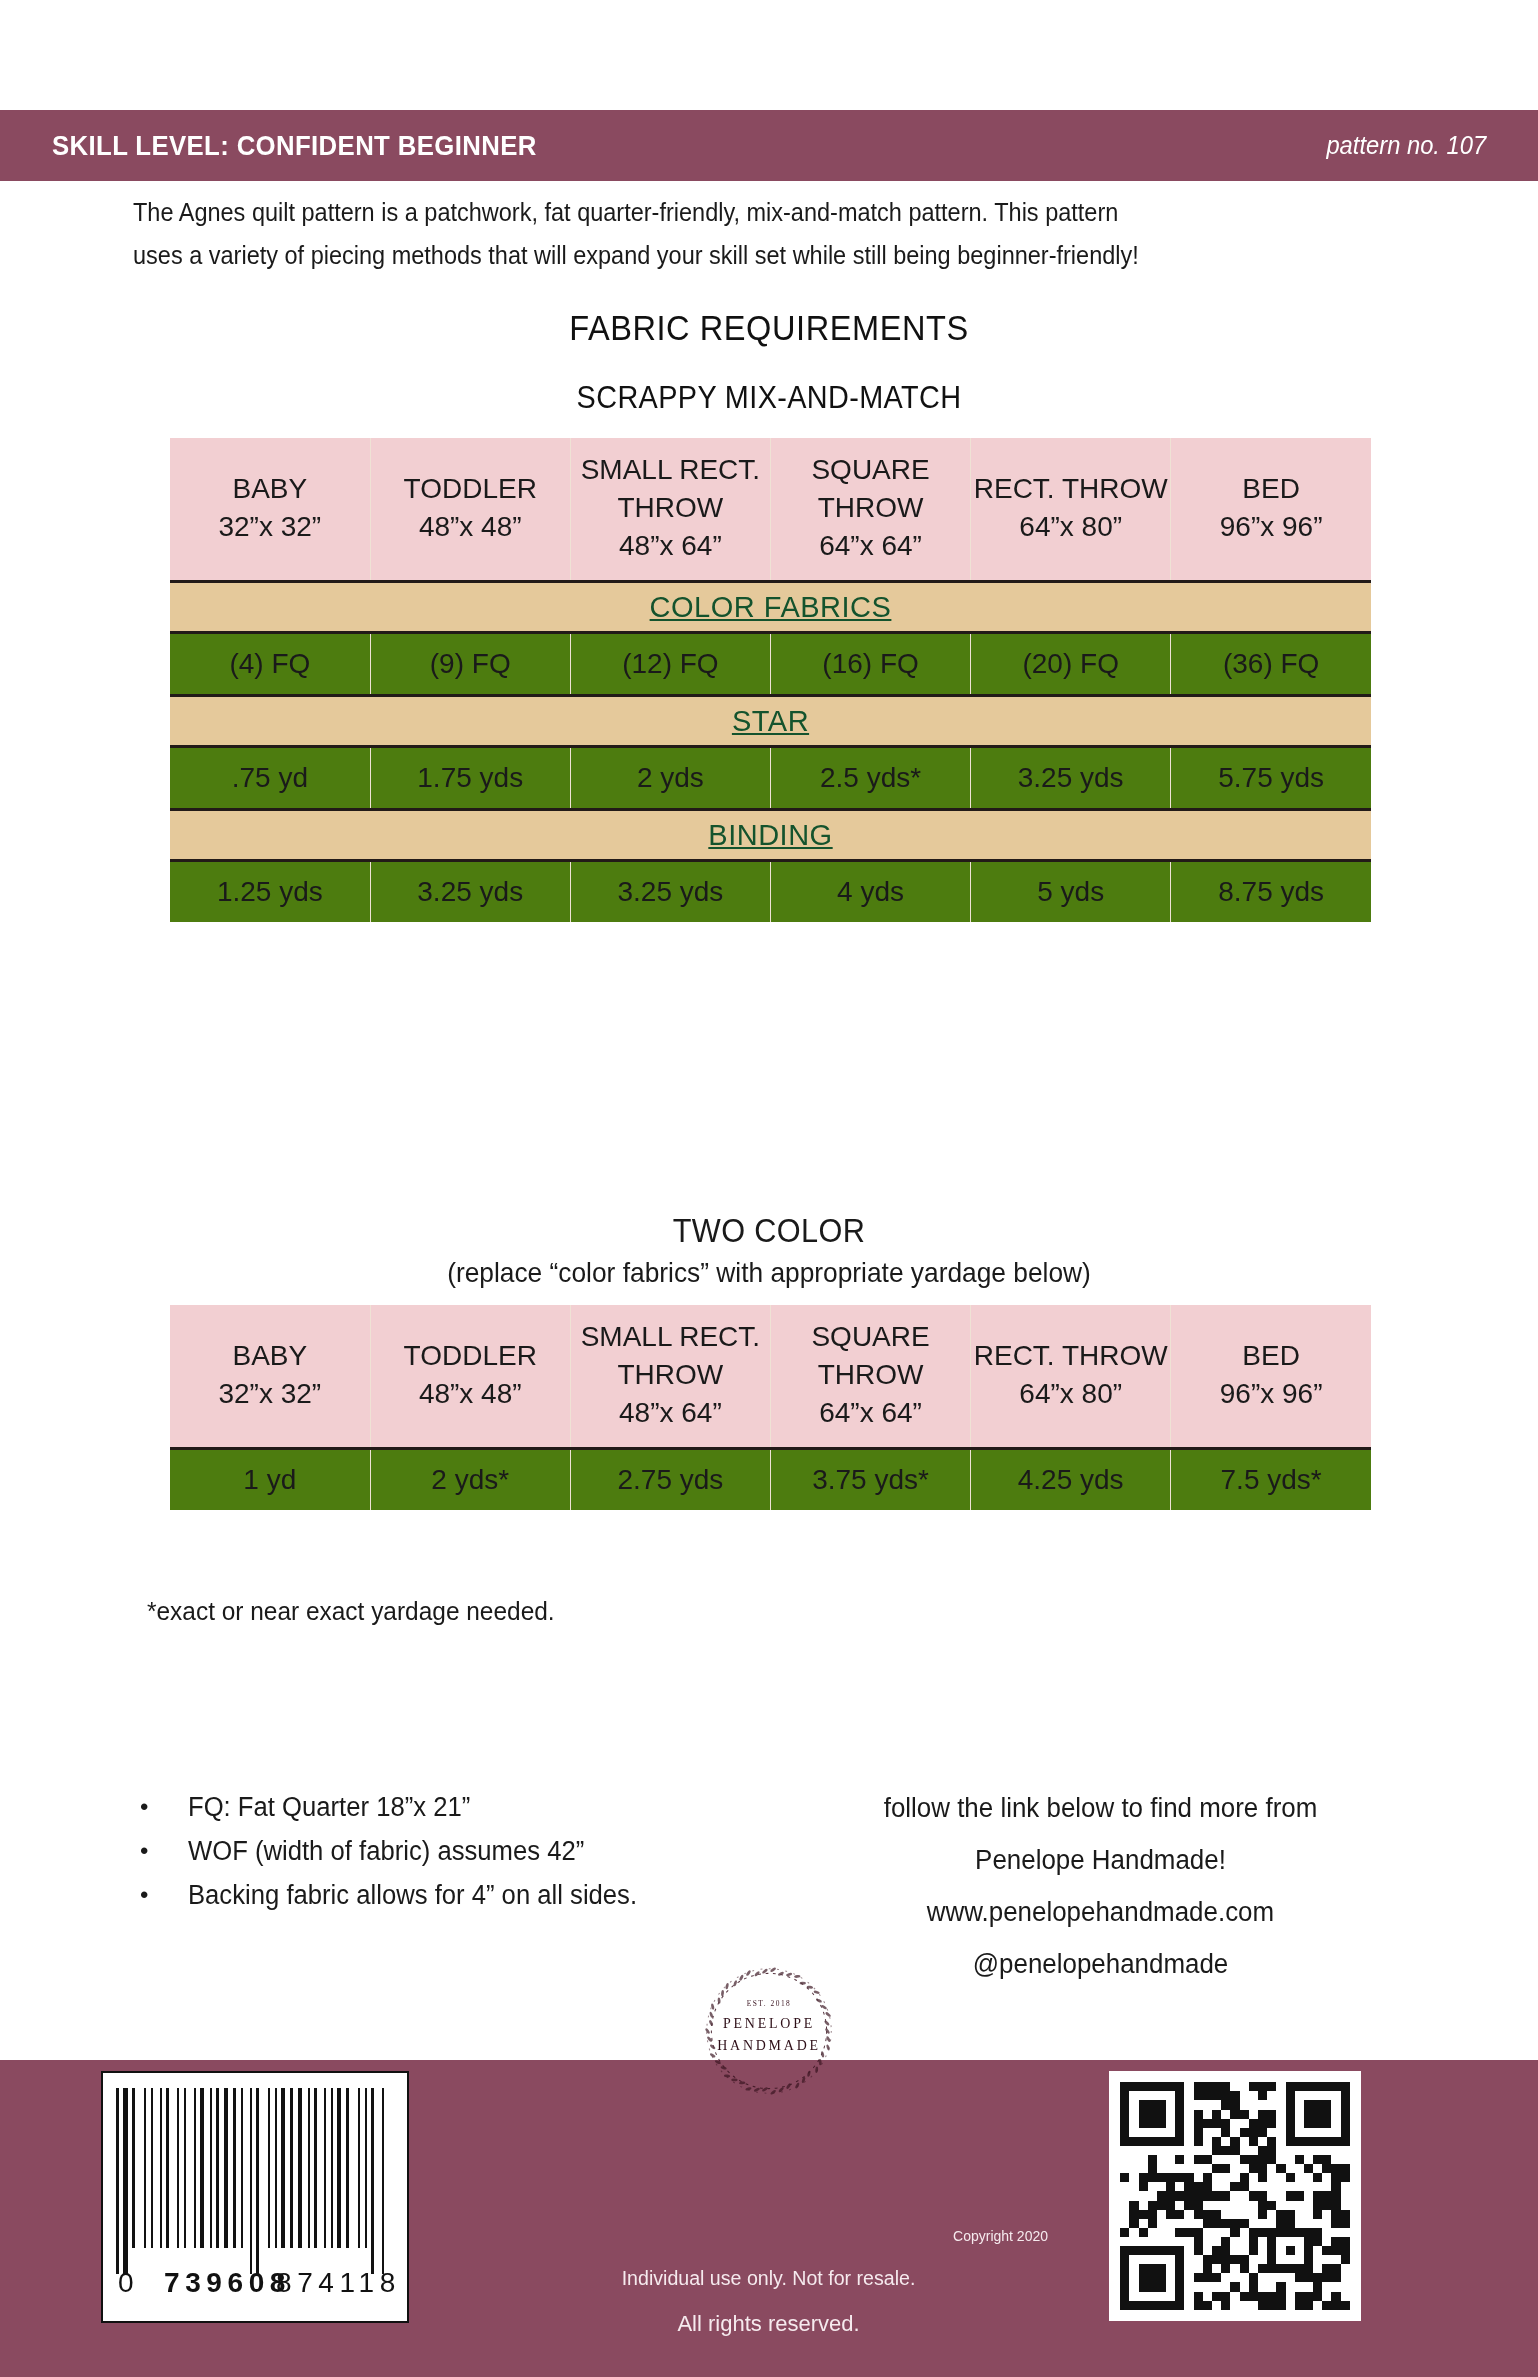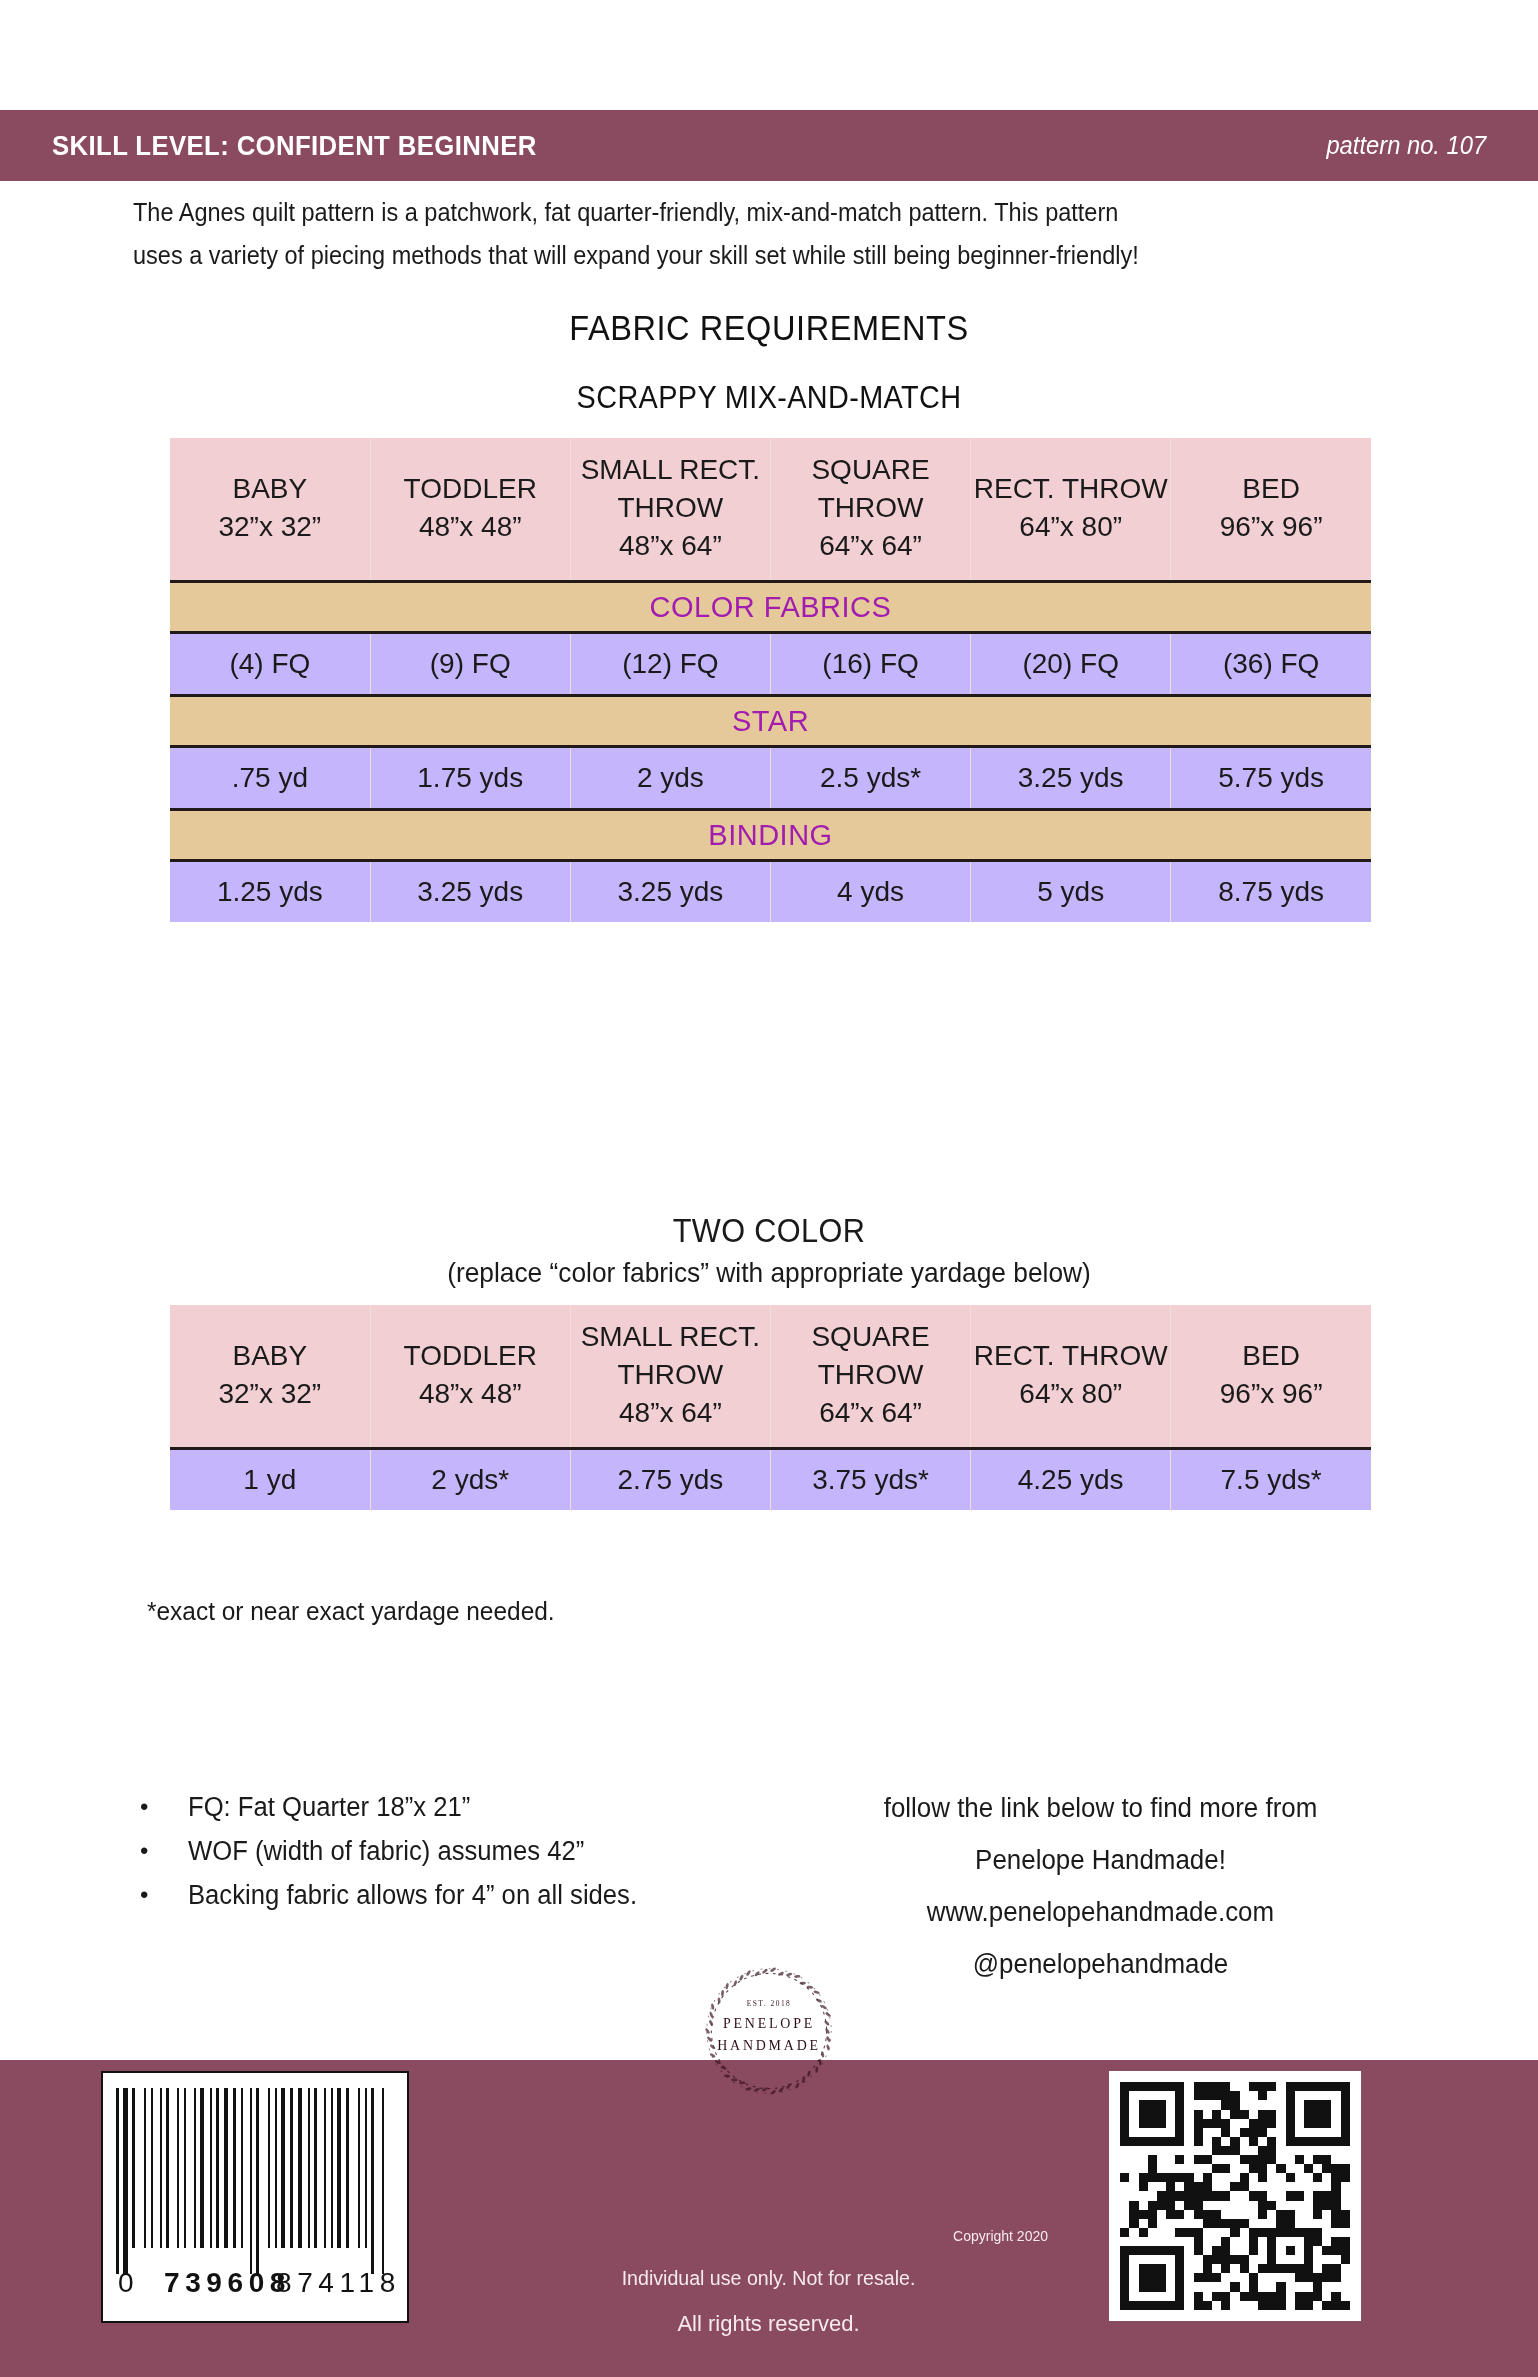"COLOR FABRICS" .band { color: #a21caf -> #14532d; text-decoration: none -> underline }
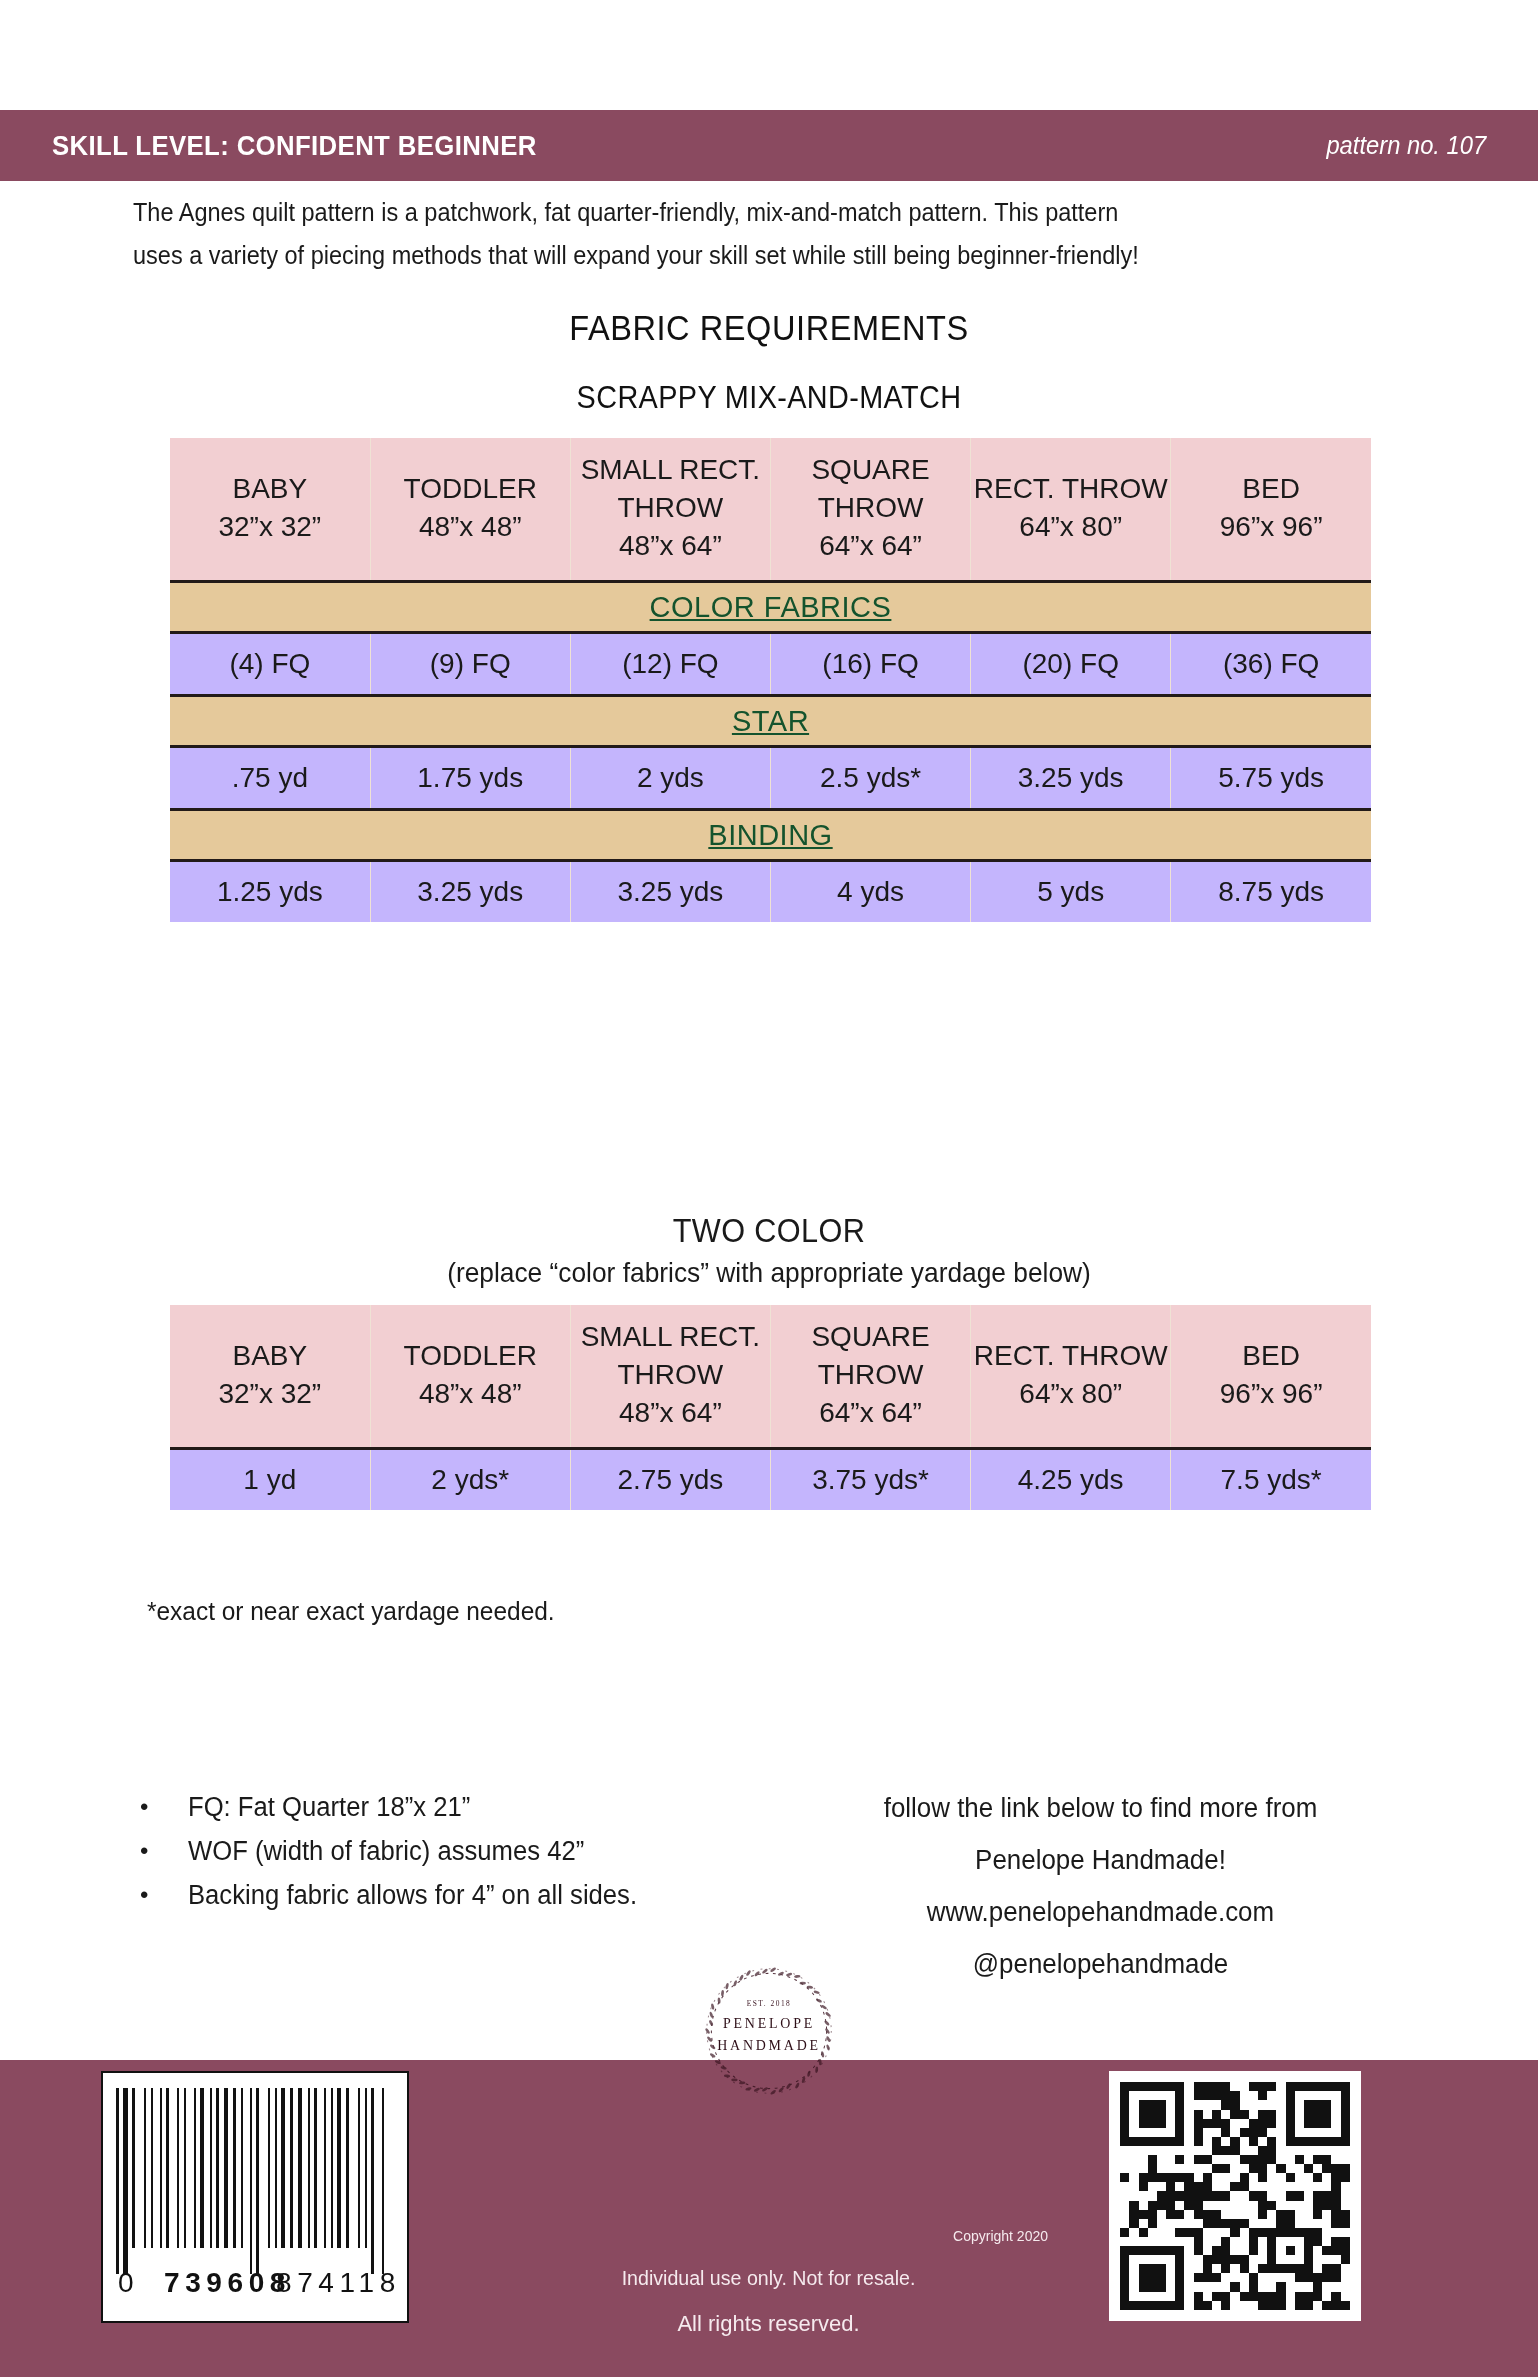"(4) FQ" .val { background: #c4b5fd -> #4d7c0f }
